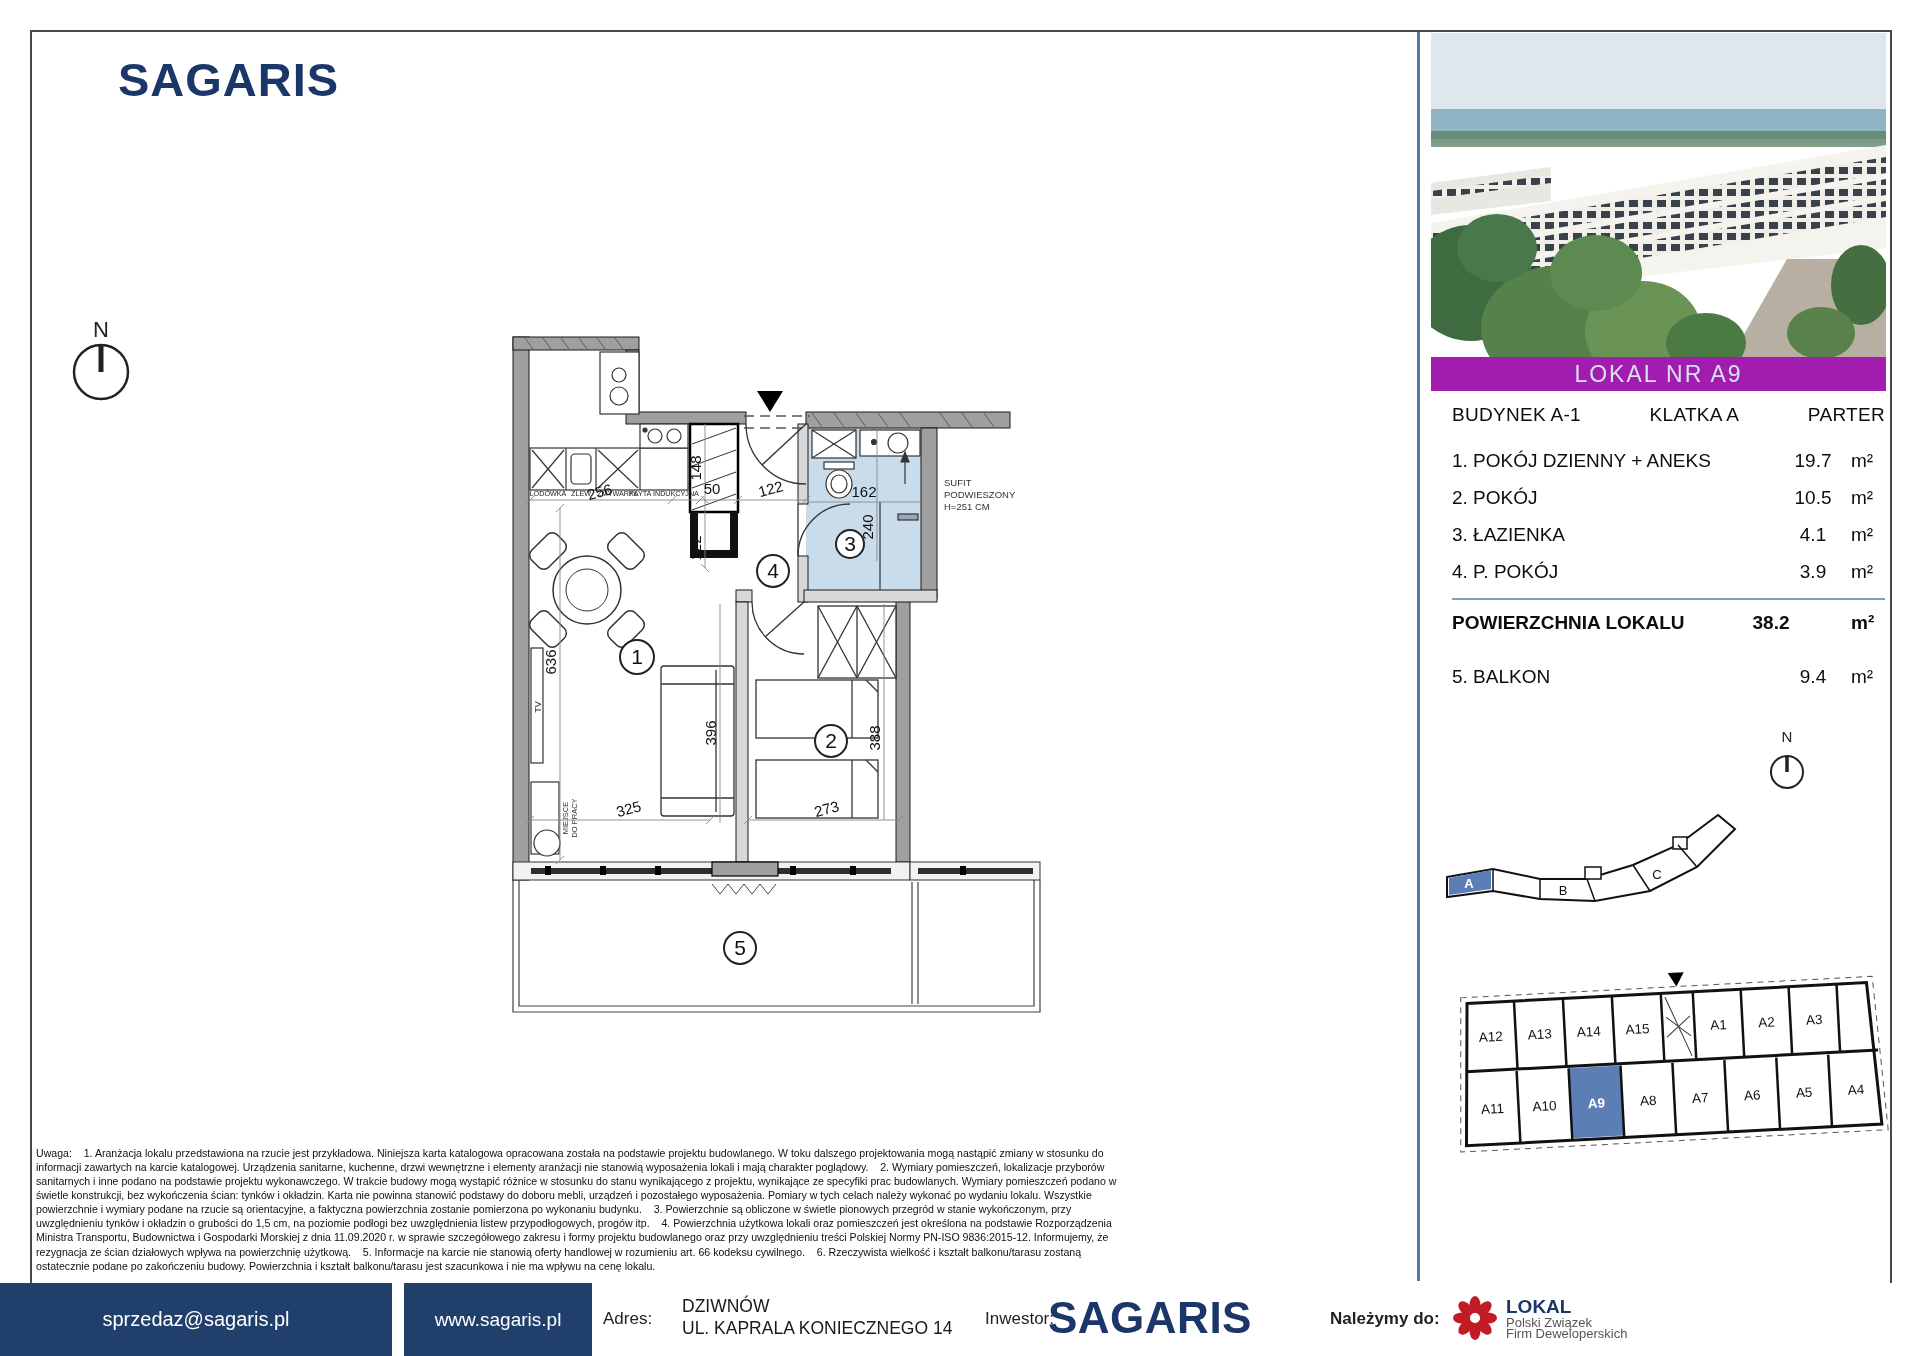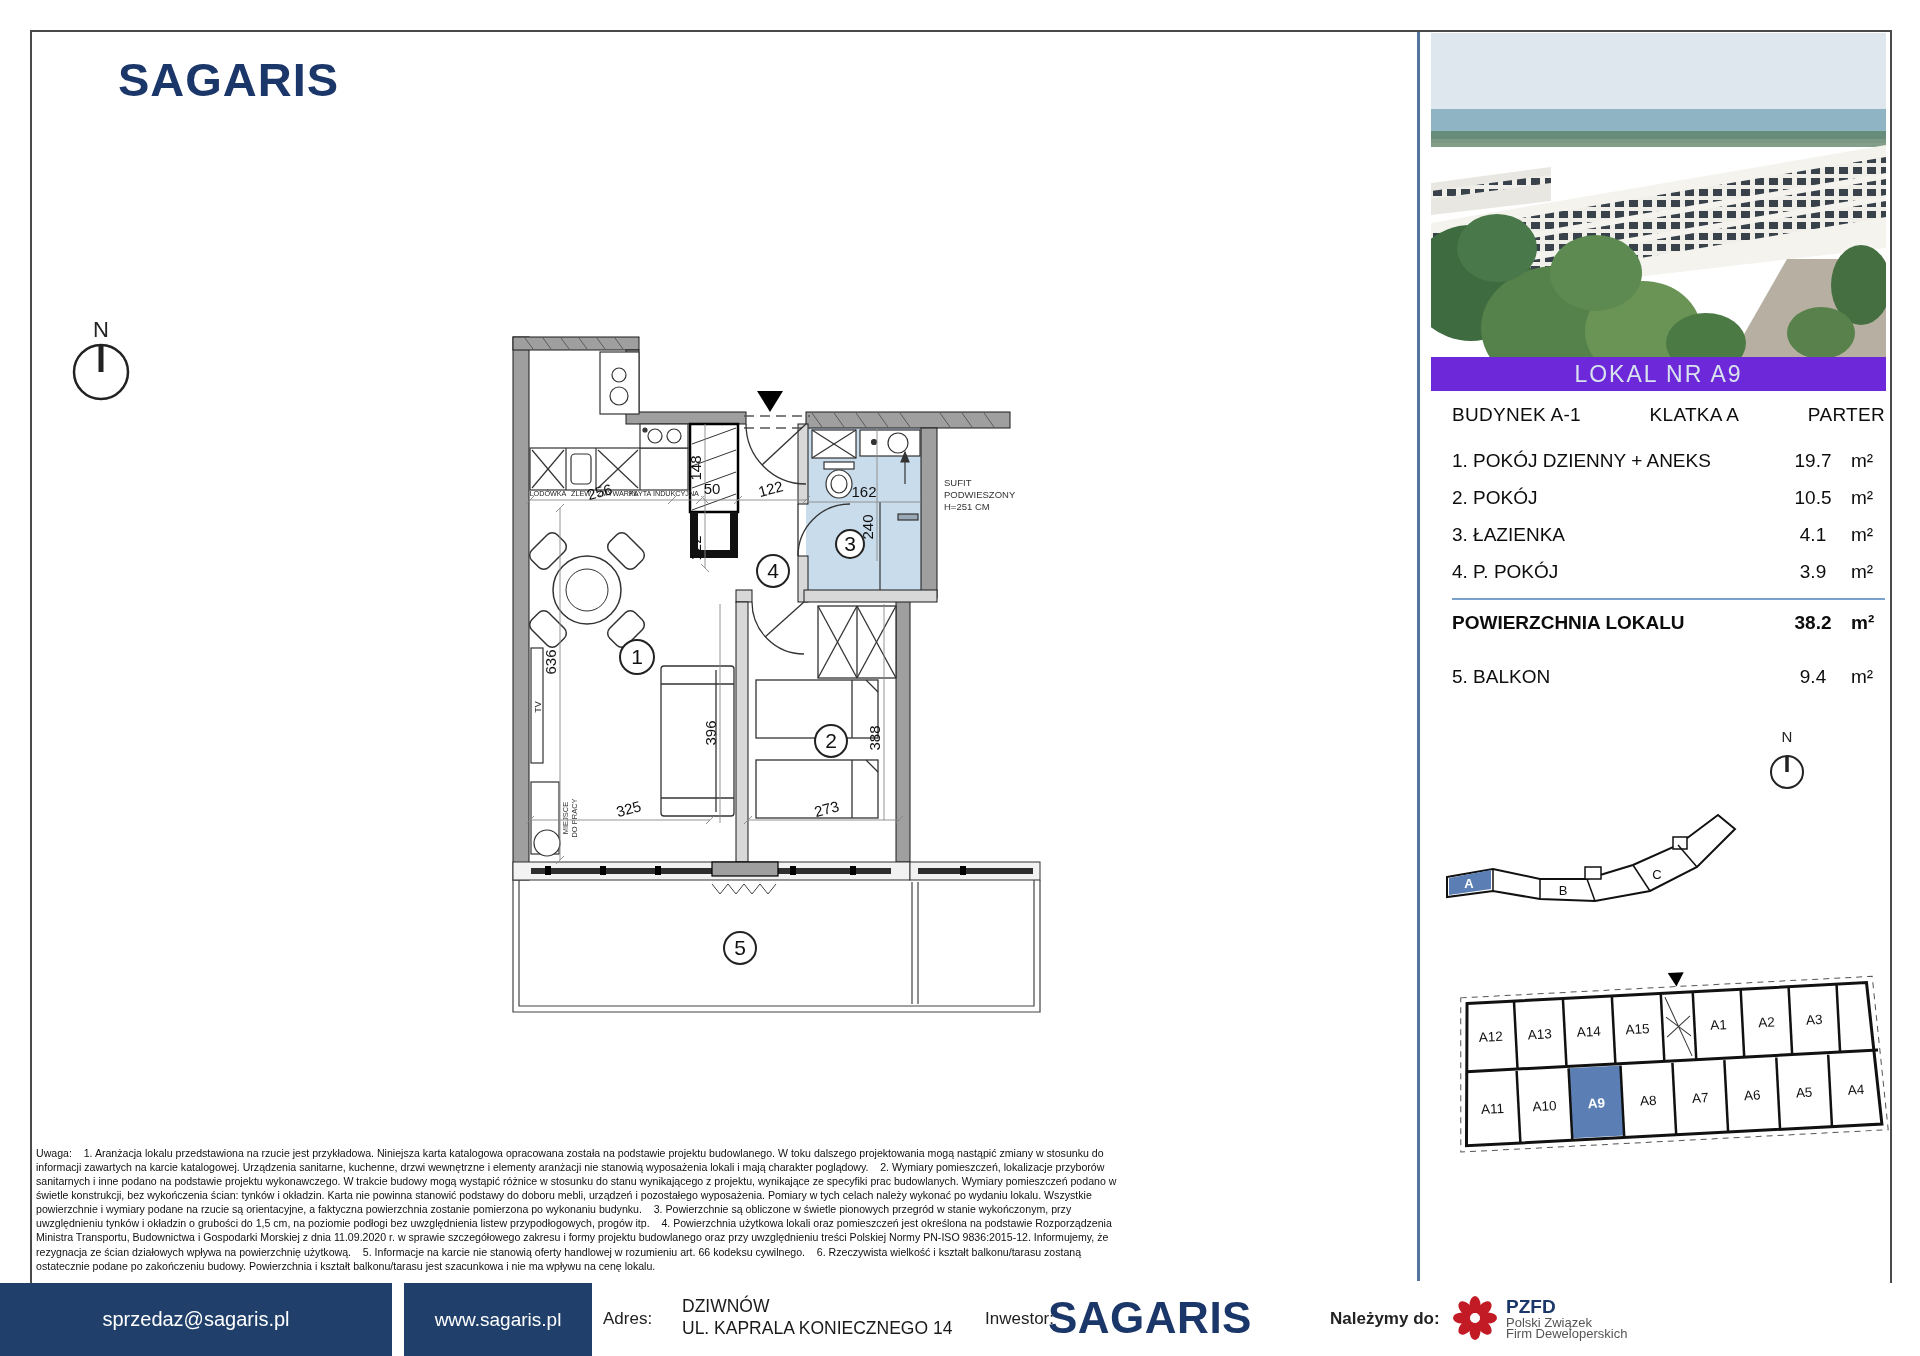"LOKAL NR A9" .banner { background: #6d28d9 -> #a21caf }
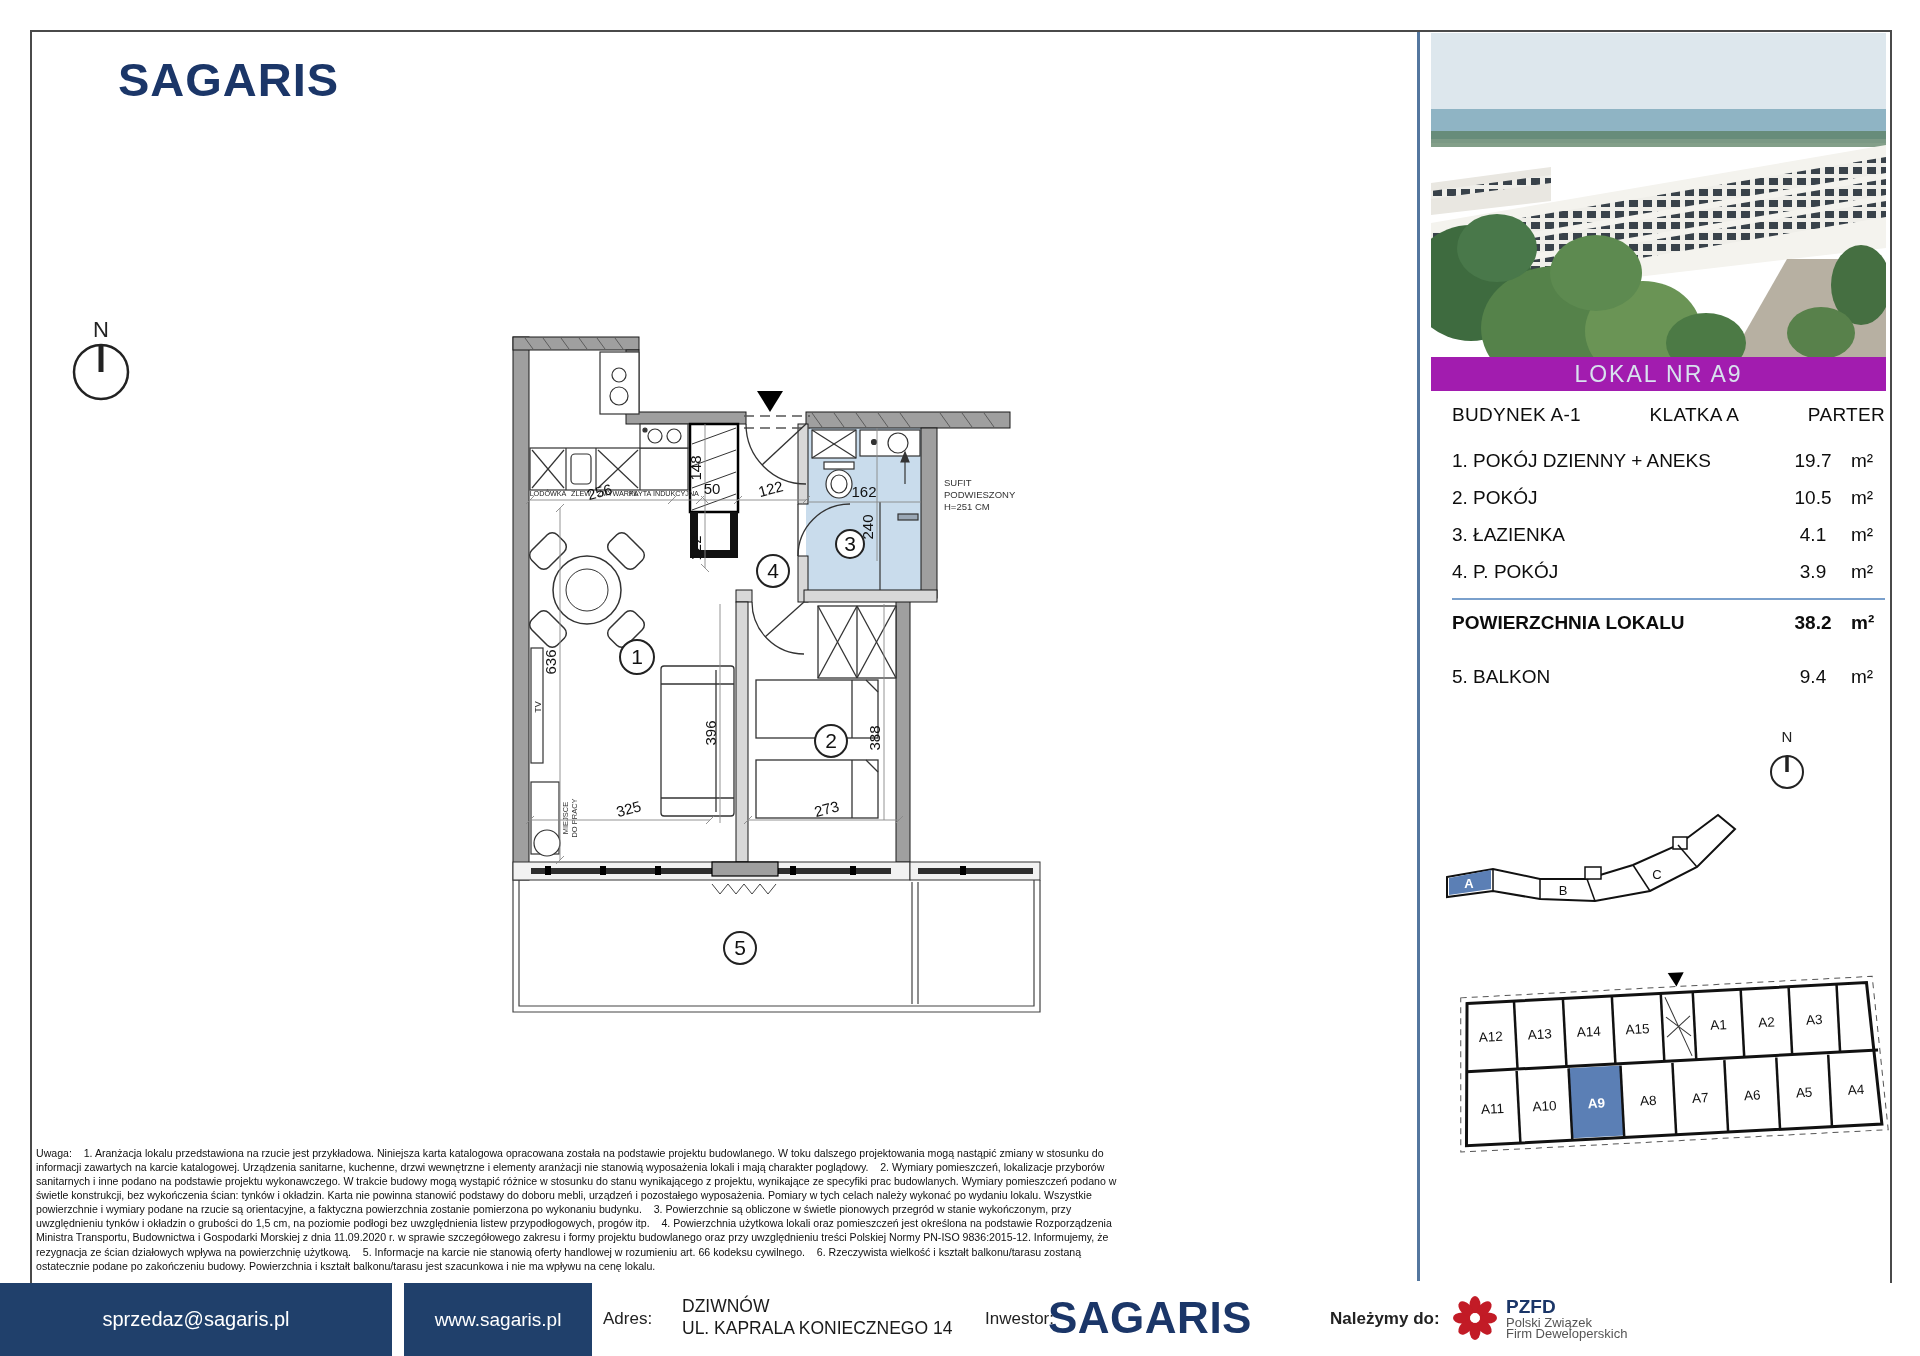"POWIERZCHNIA LOKALU" .ut-total { gap: none -> 42px }
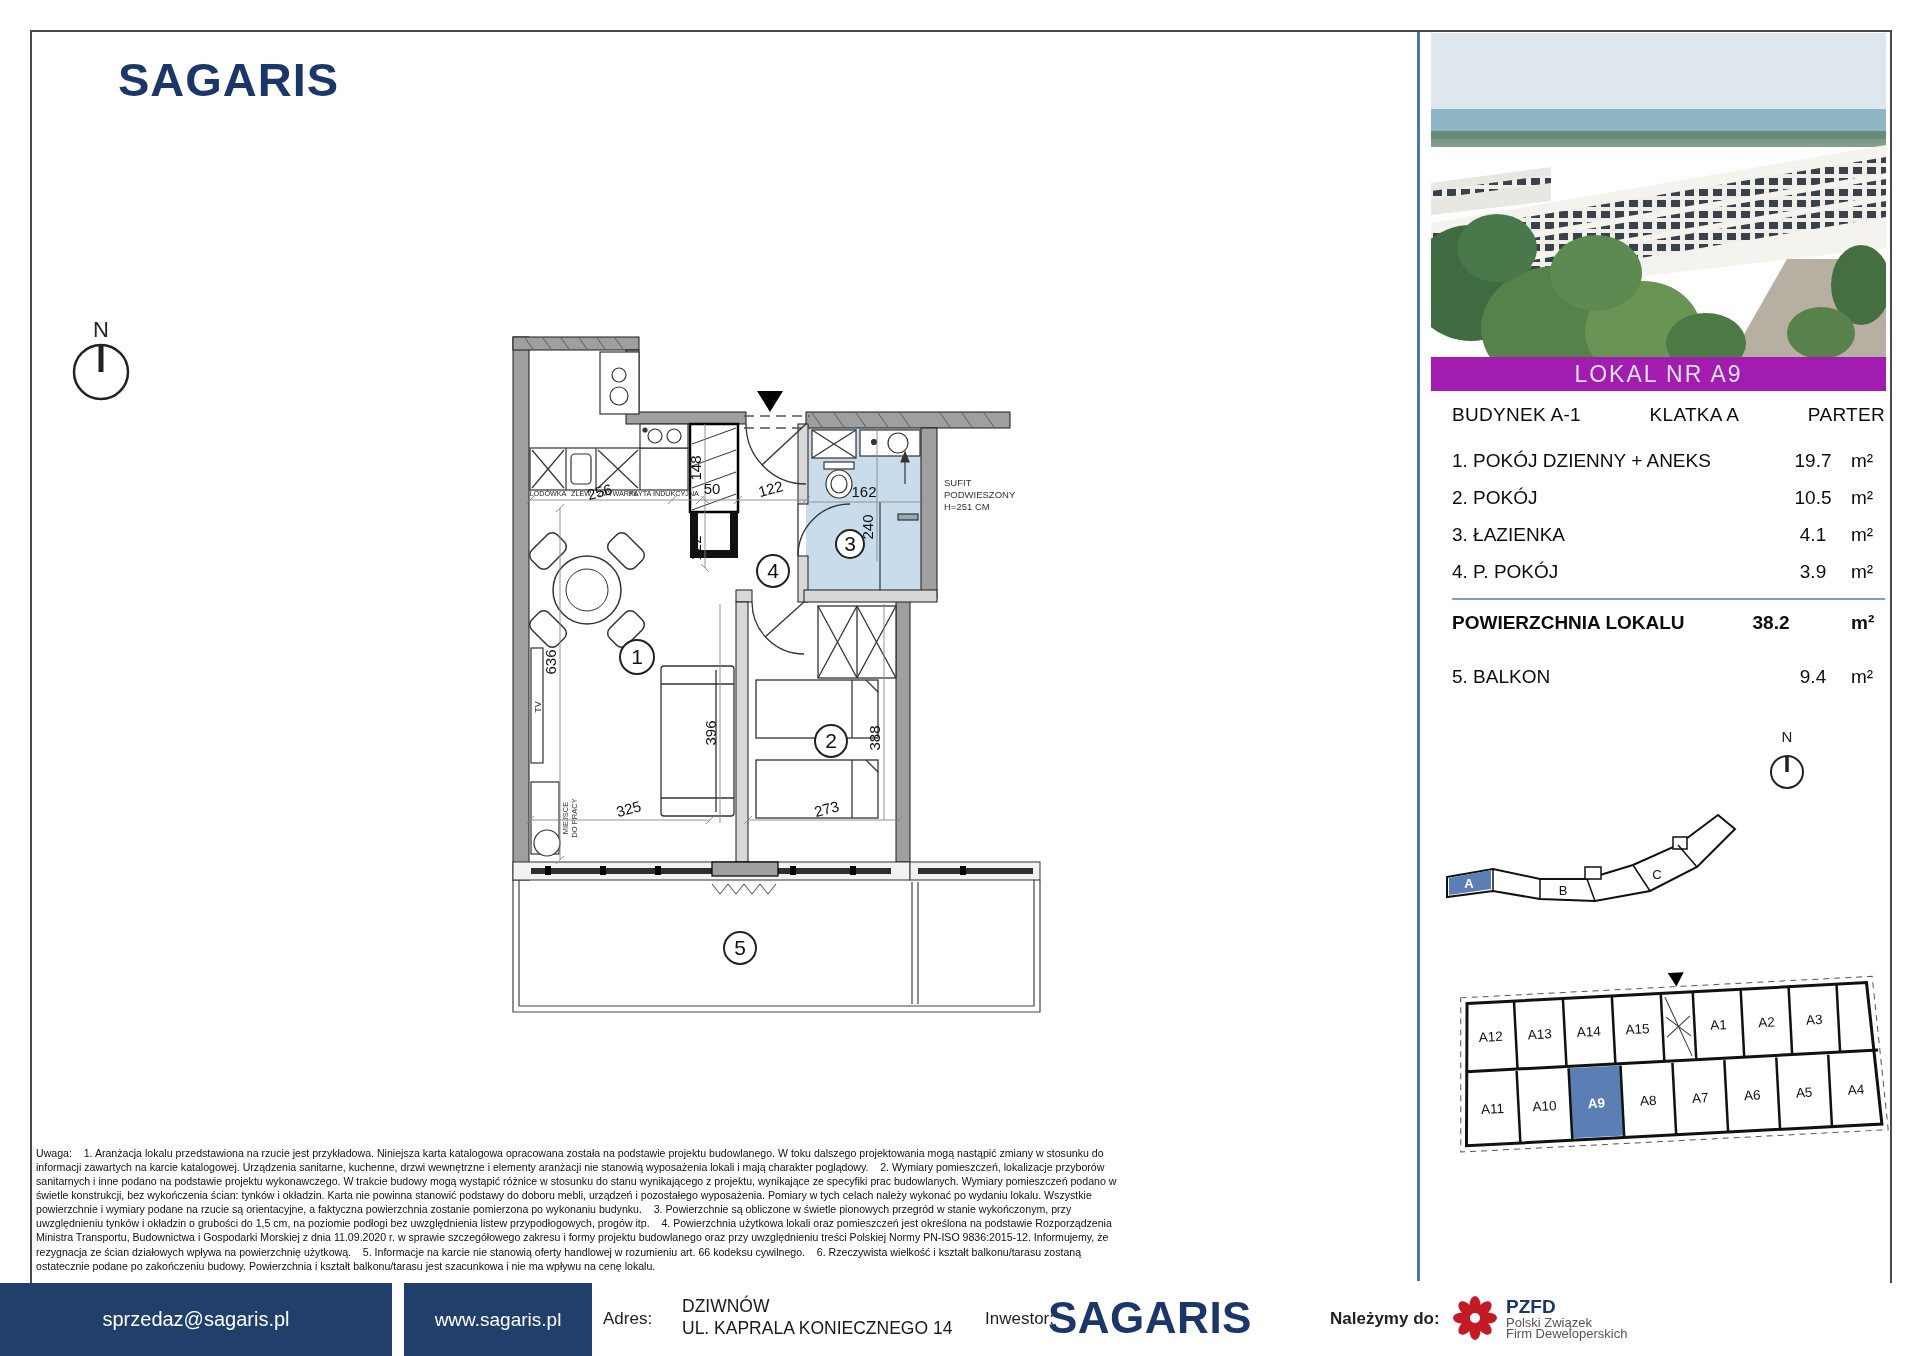"PZFD" div.pzfd-abbr { text: PZFD -> LOKAL }
